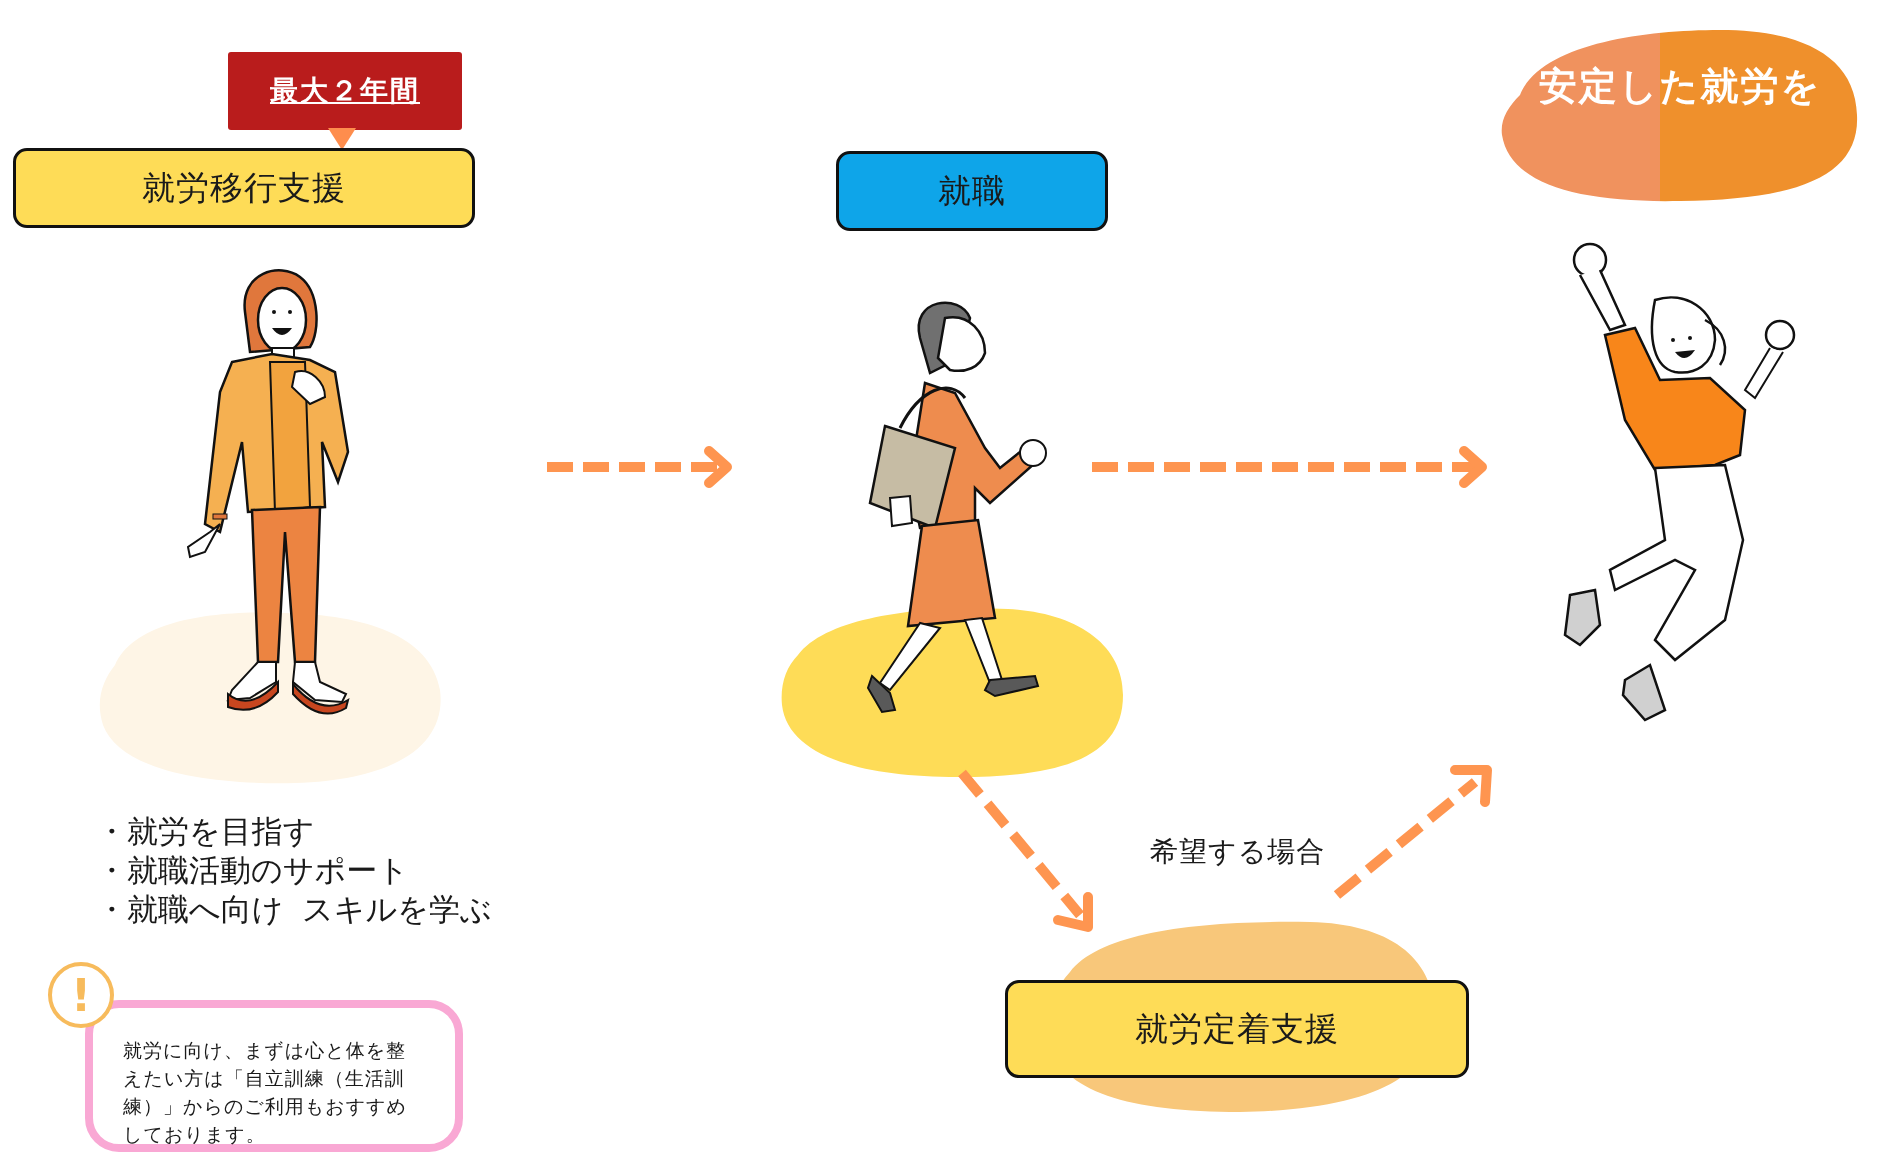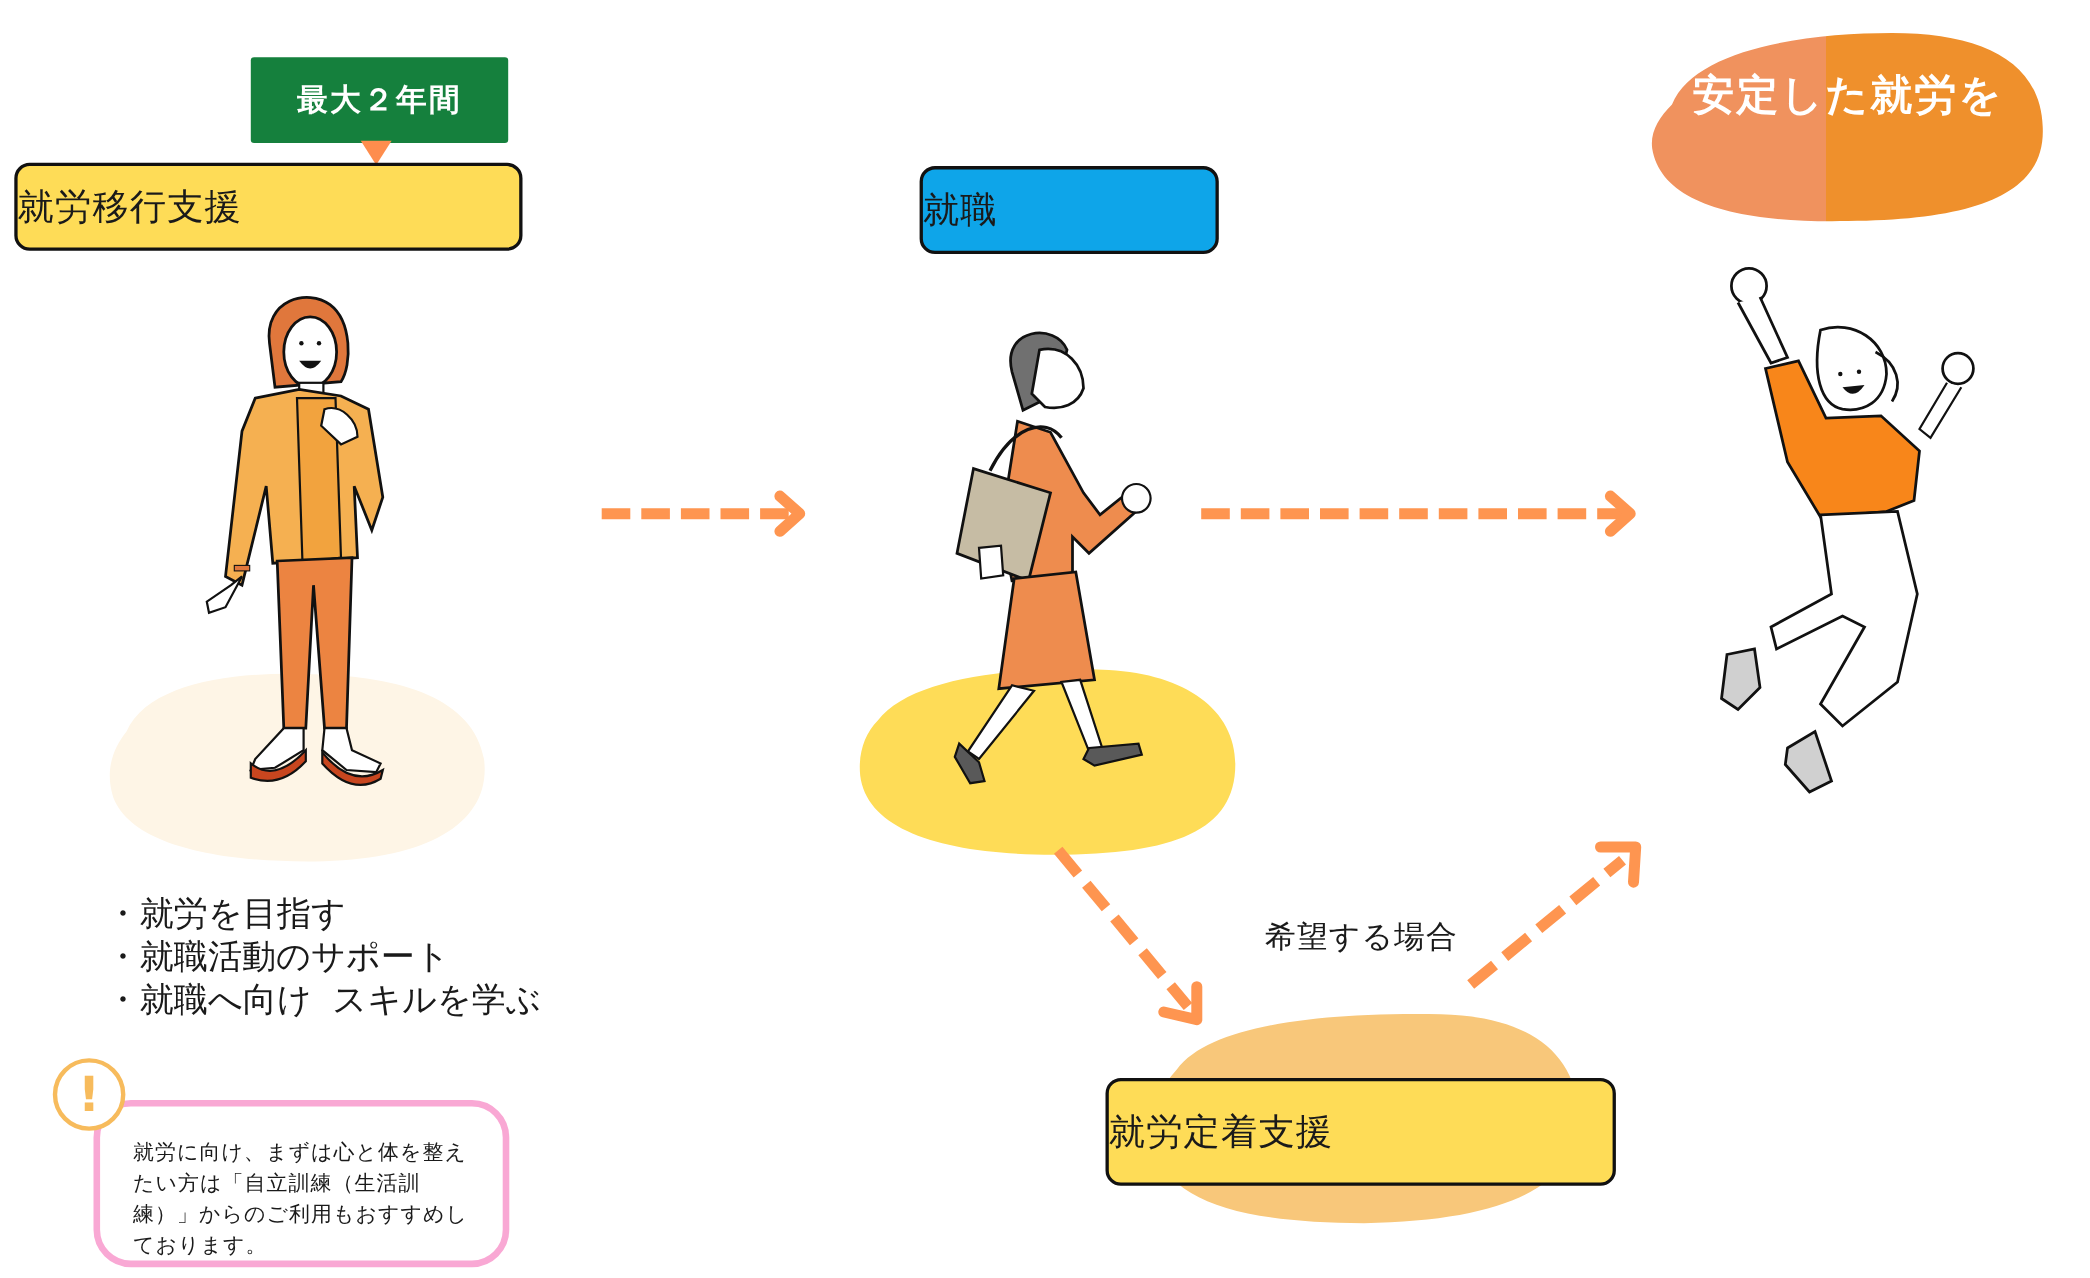"最大２年間" .callout { background: #15803d -> #b91c1c; text-decoration: none -> underline }
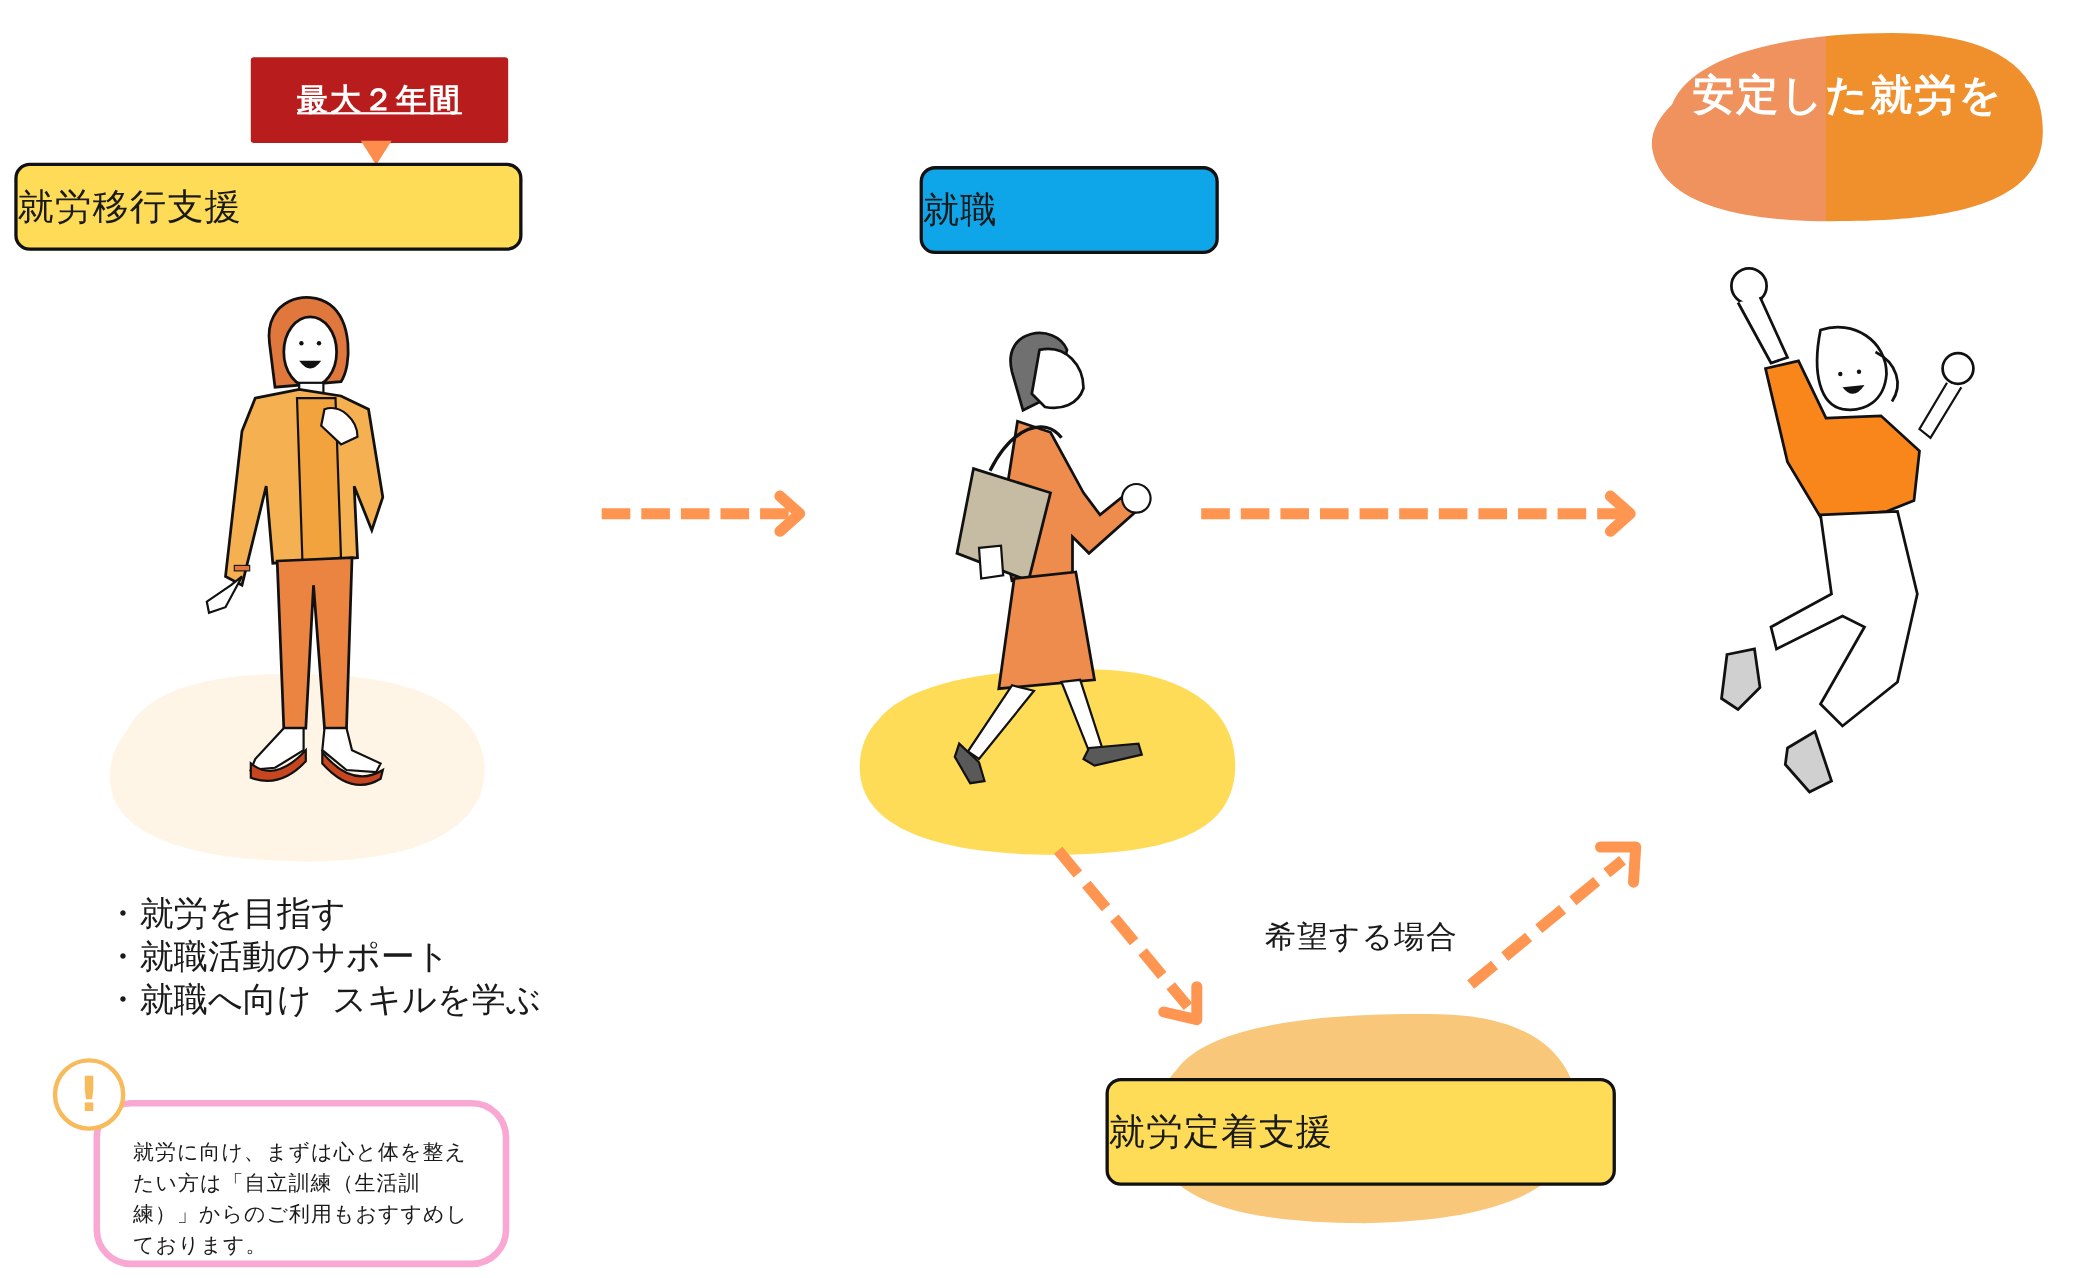"就労移行支援" .stage-box { justify-content: none -> center }
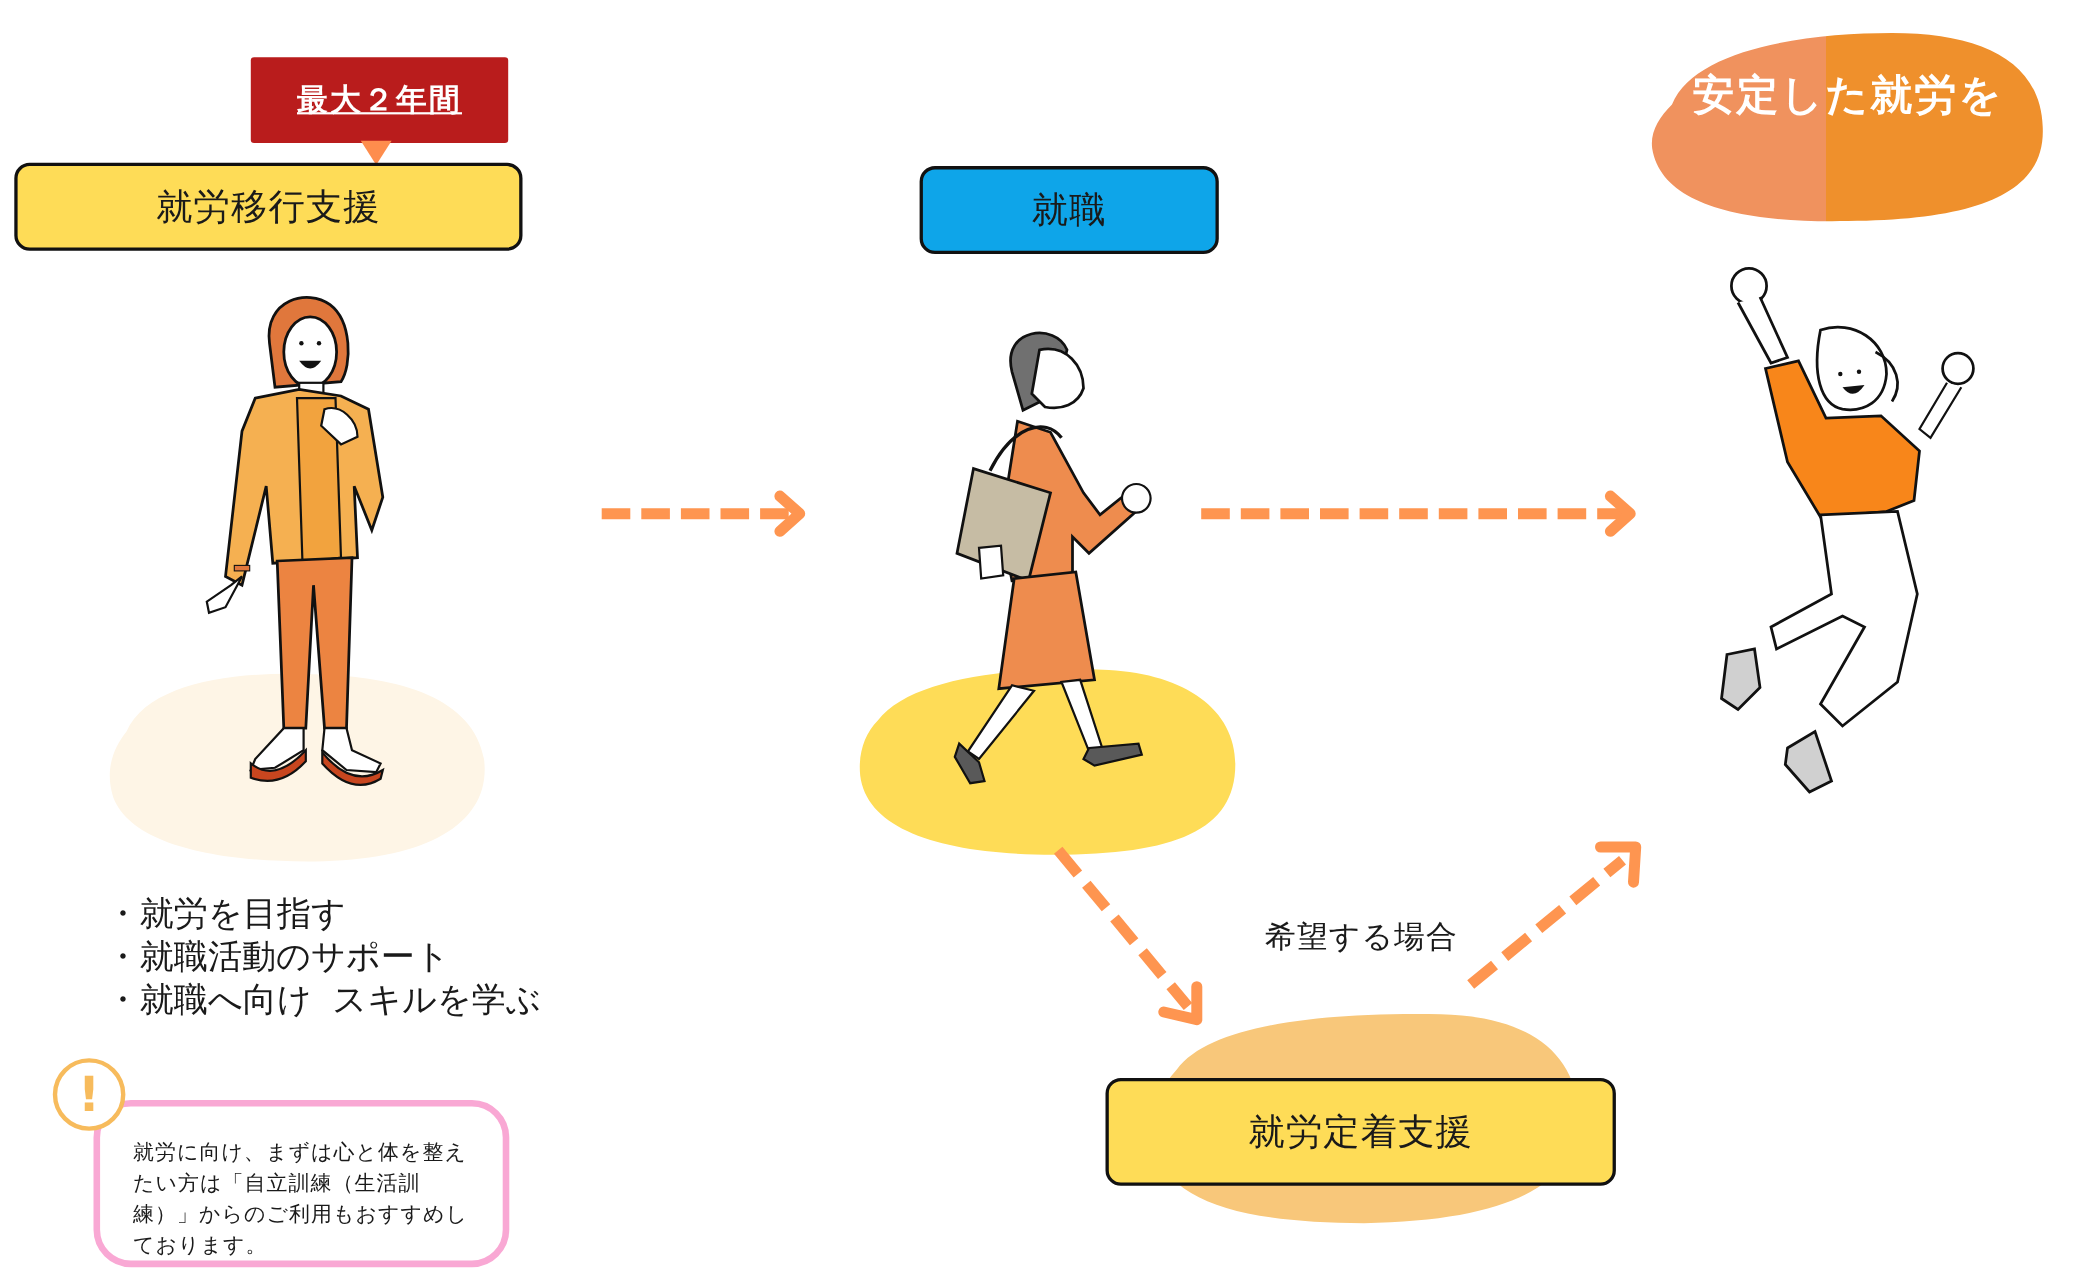"就労に向け、まずは心と体を整えたい方は「自立訓練（生活訓練）」からのご利用もおす" .note { border: 6px solid #f9a8d4 -> 8px solid #f9a8d4 }
